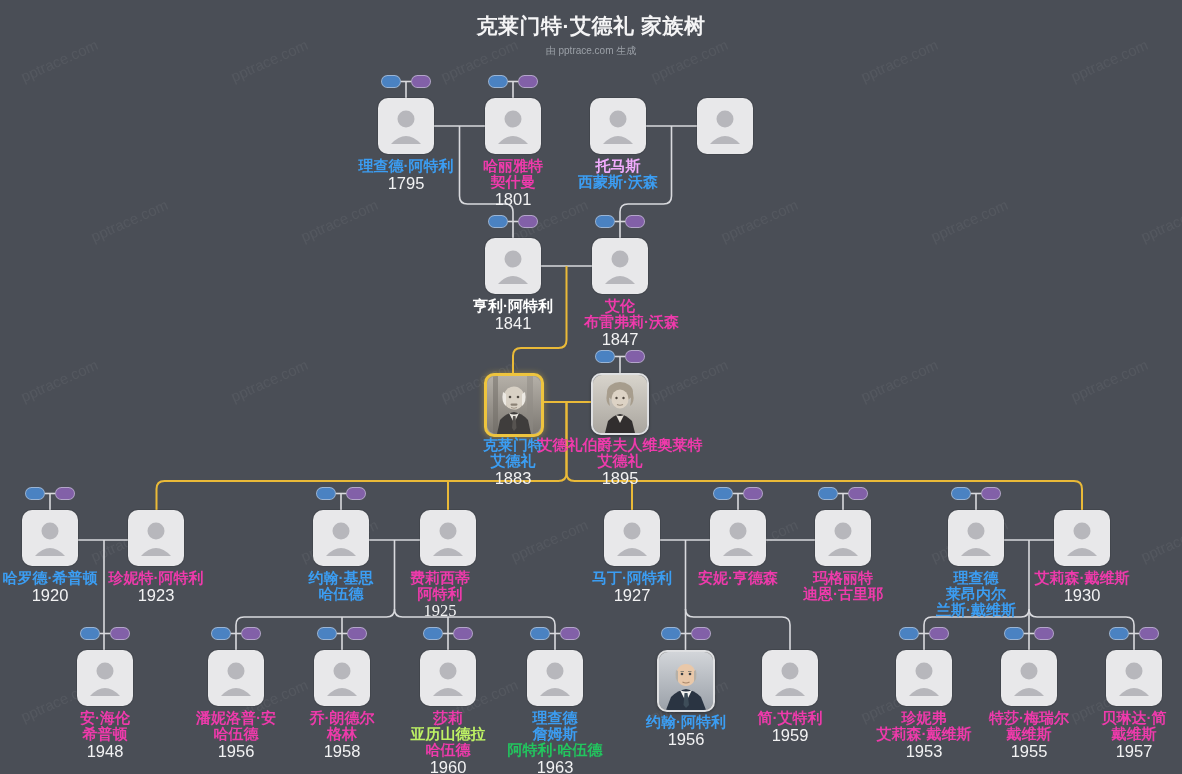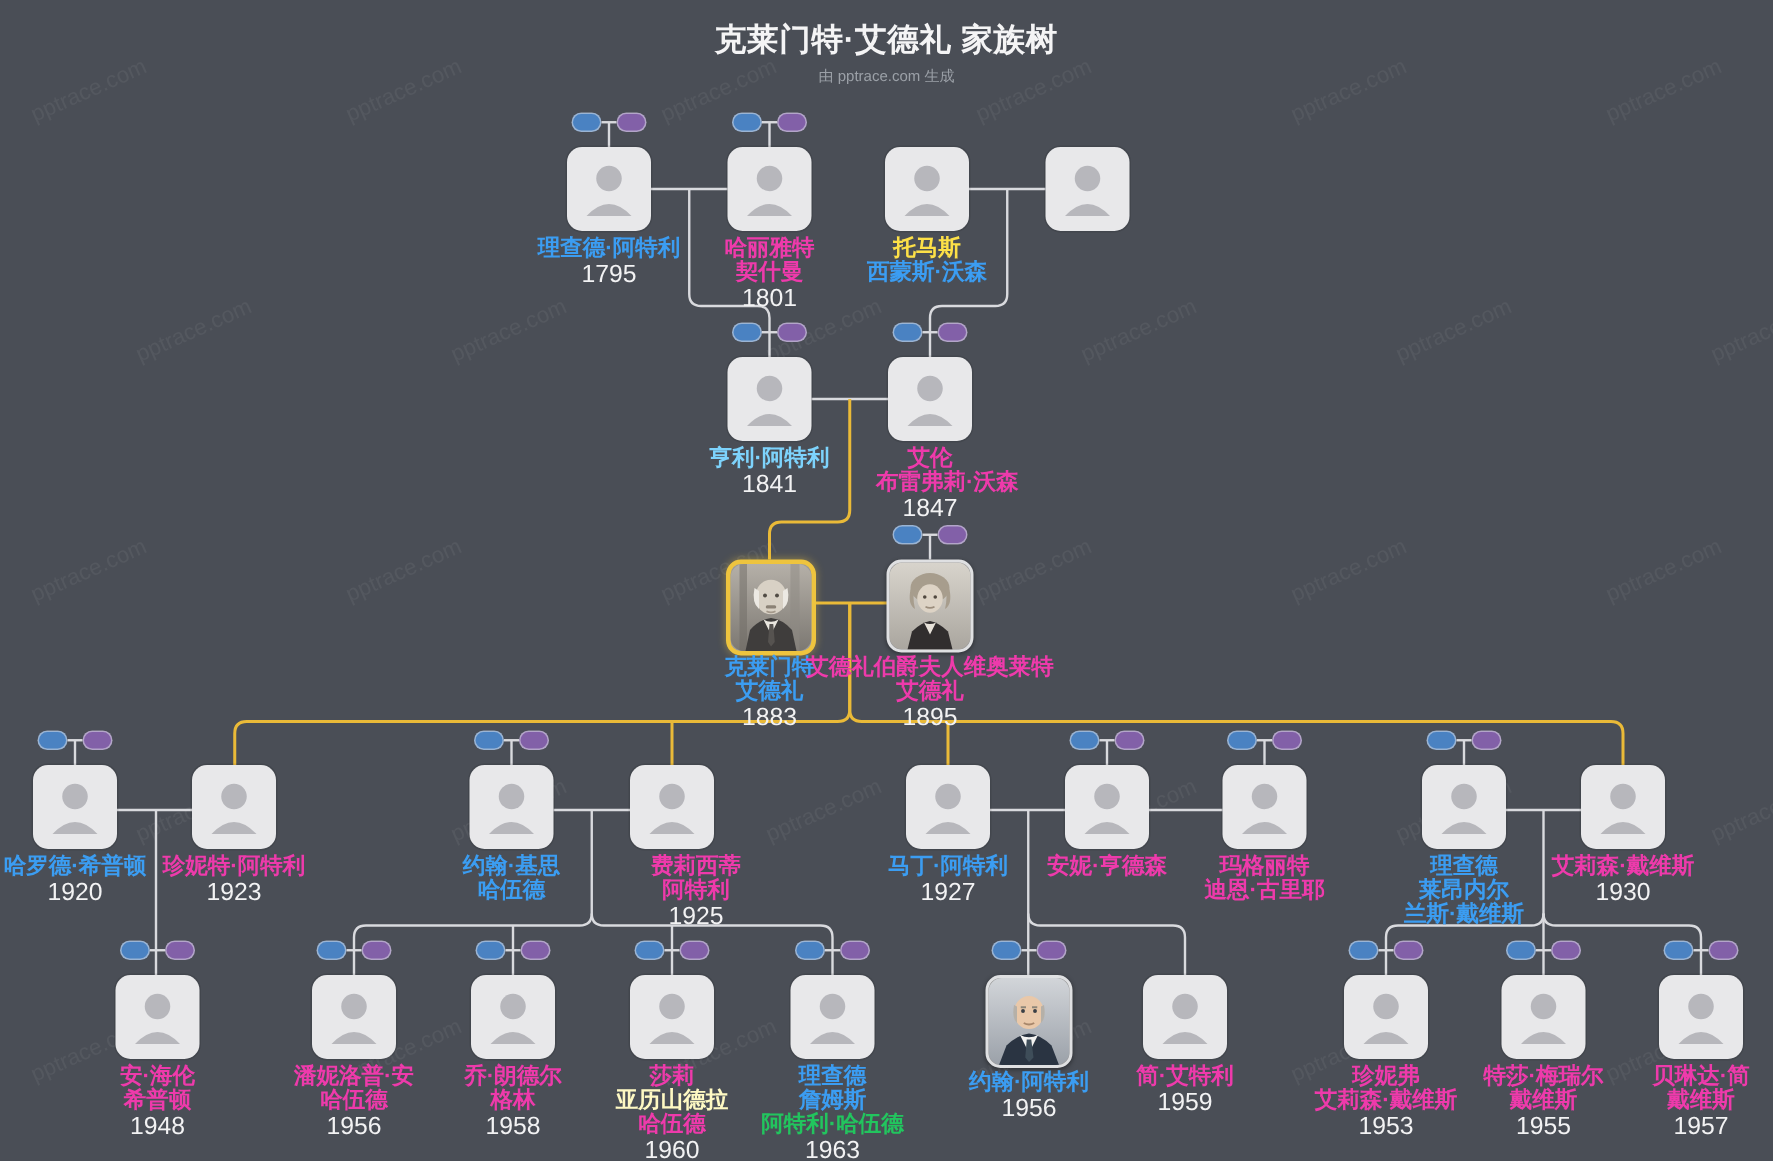"托马斯" span.nline { color: #fde047 -> #f0abfc }
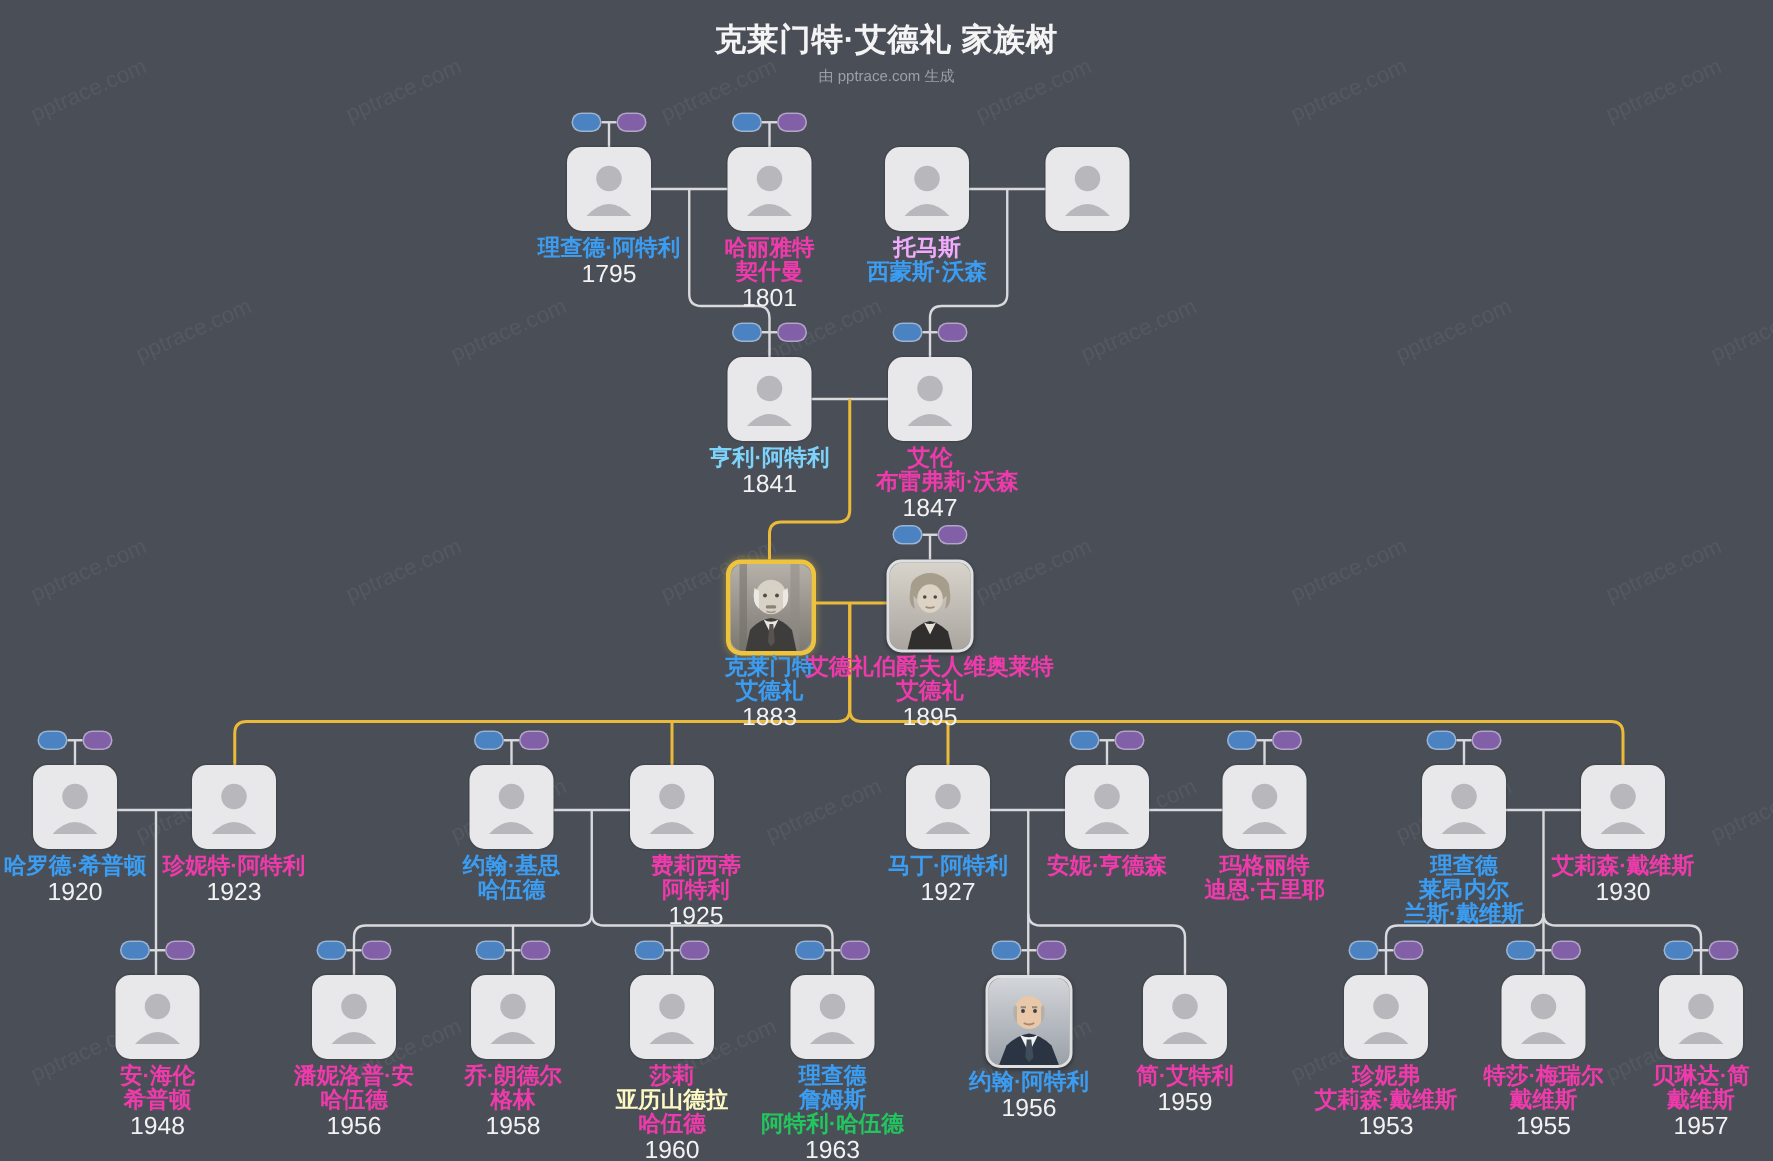"亨利·阿特利" span.nline { color: #7dd3fc -> #ffffff }
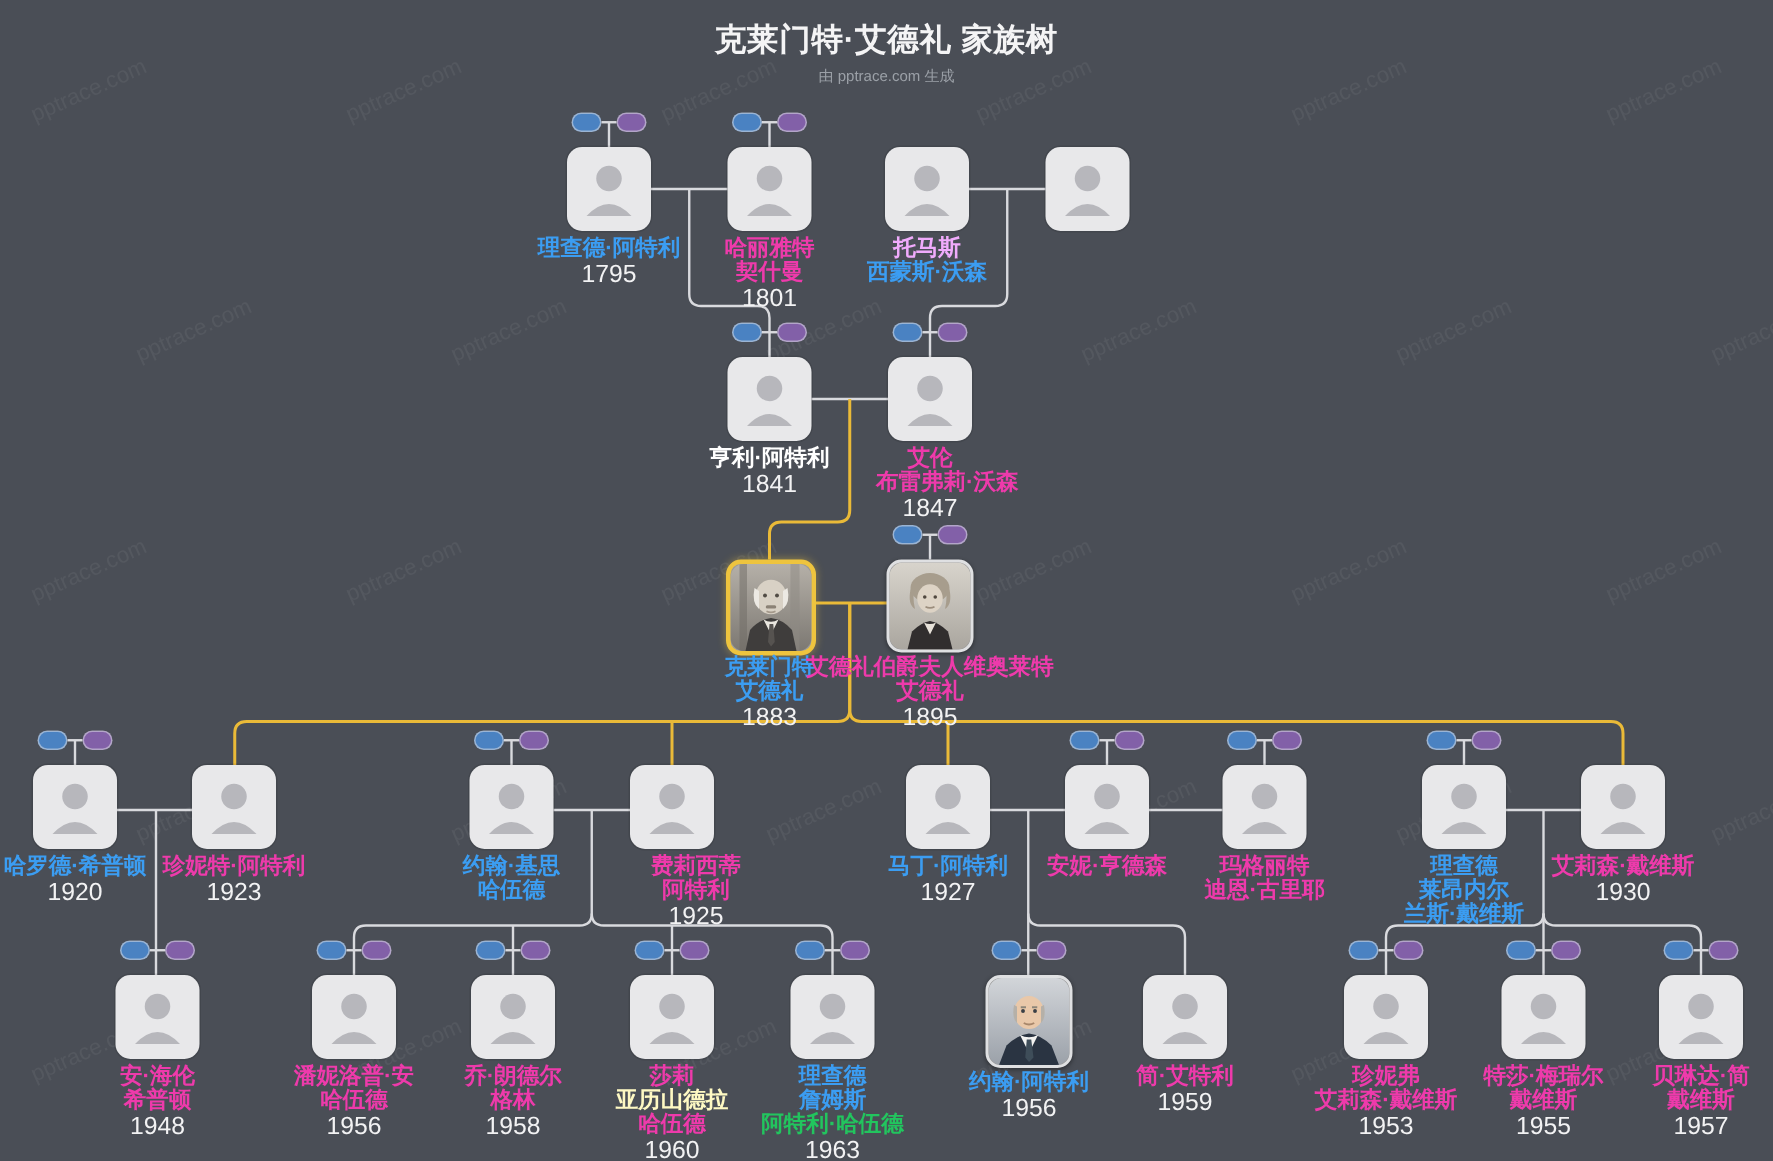"费莉西蒂" div.namebox { font-family: none -> Liberation Serif, serif; left: 354px -> 330px }
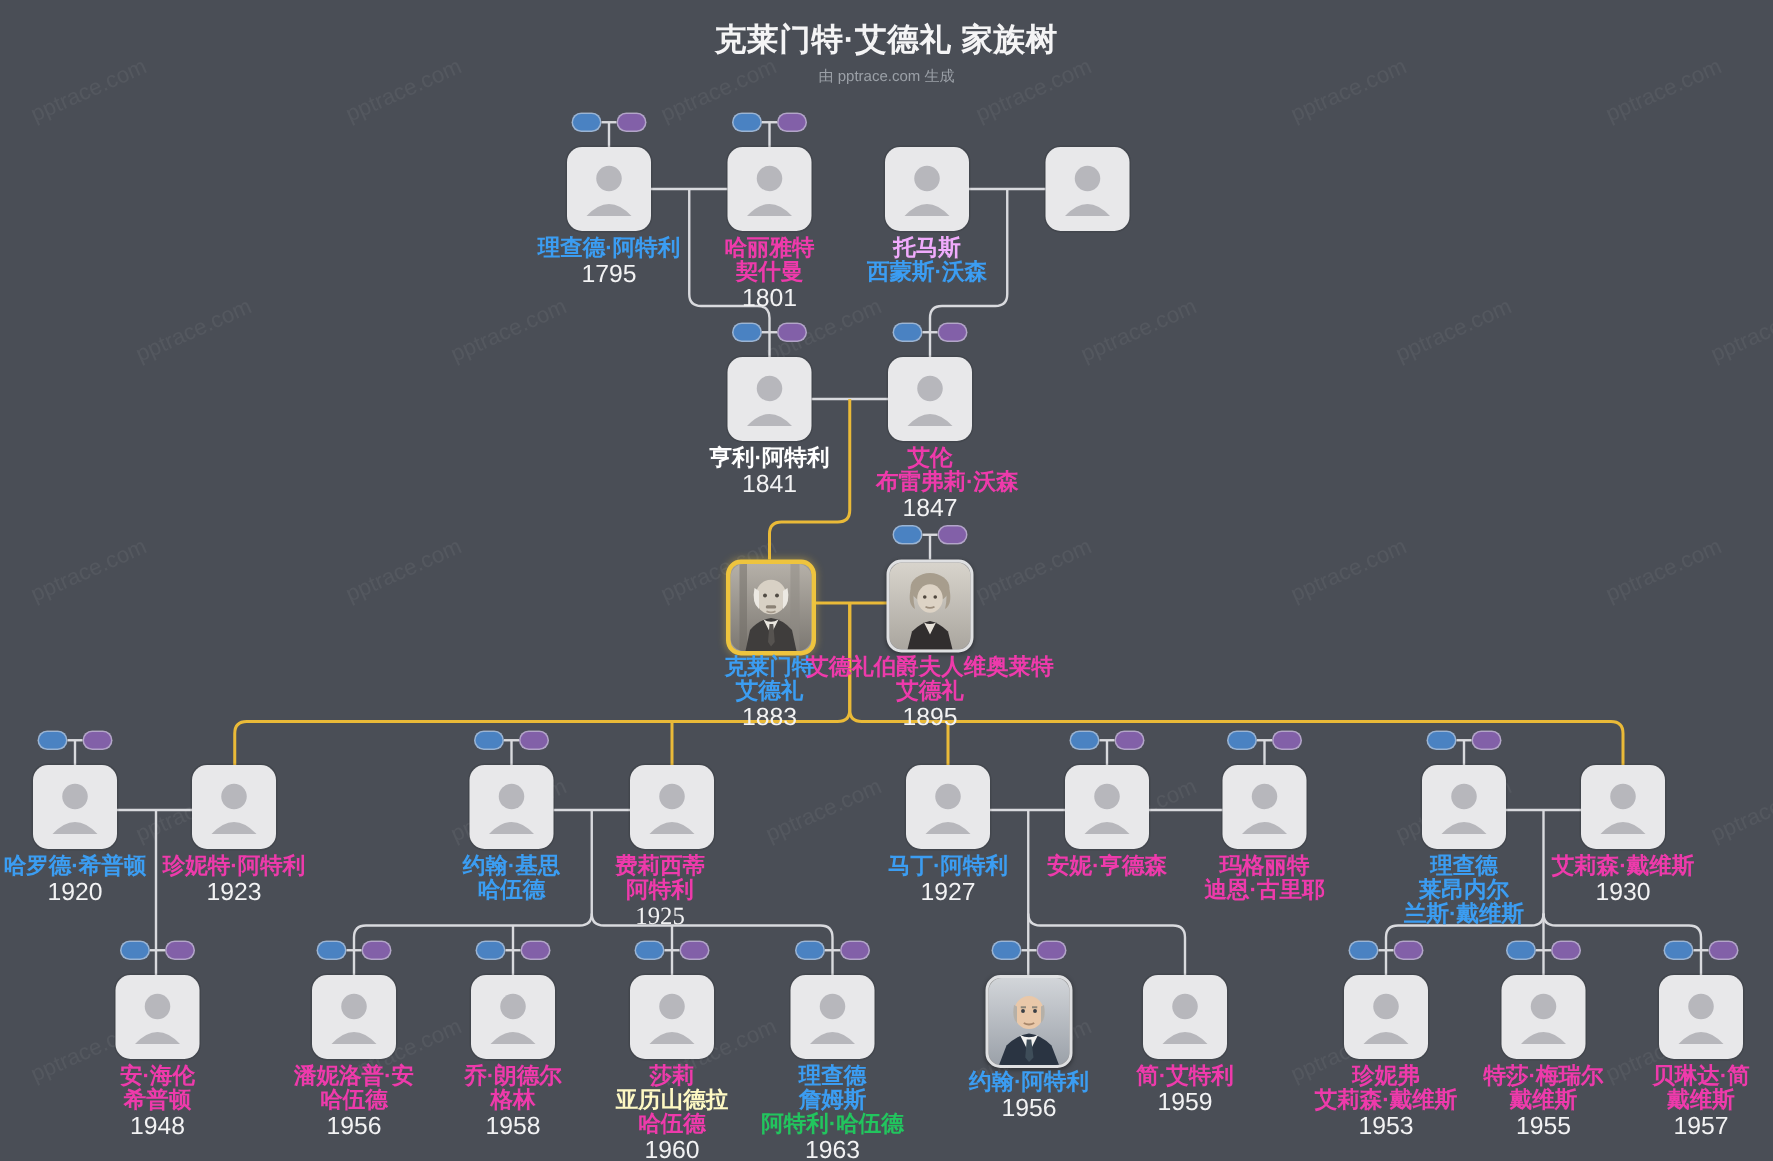"亚历山德拉" span.nline { color: #fef9c3 -> #bef264 }
